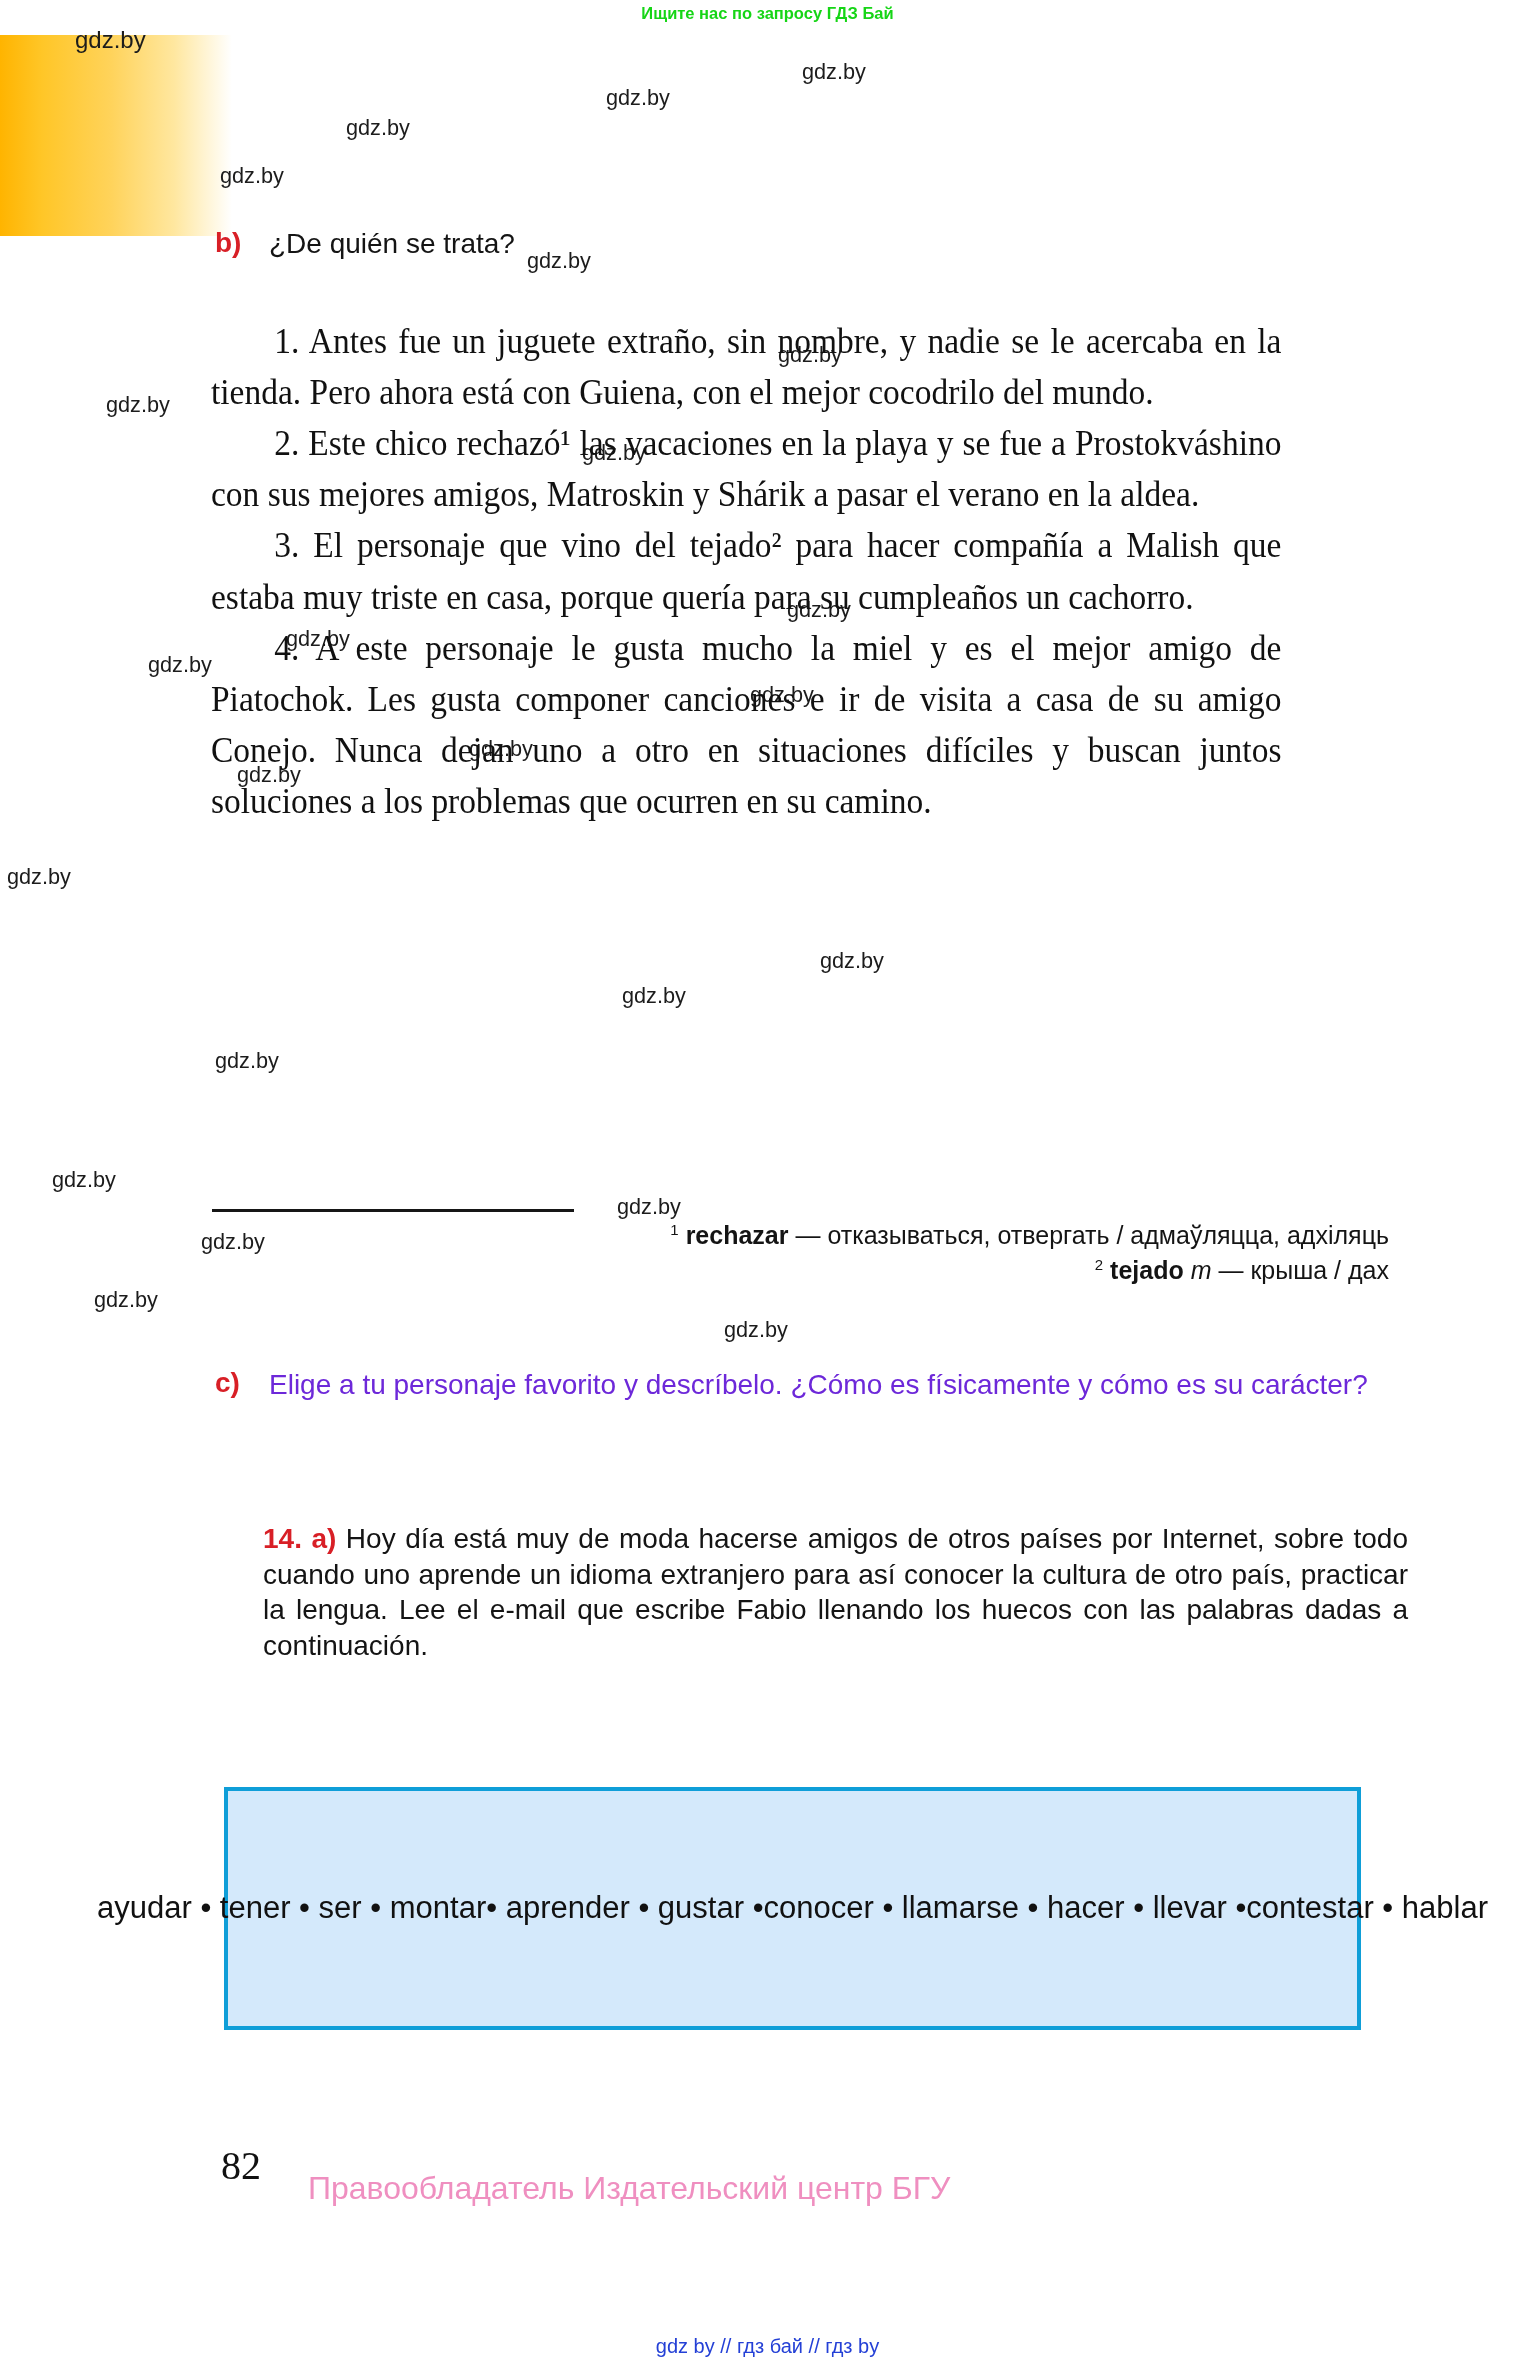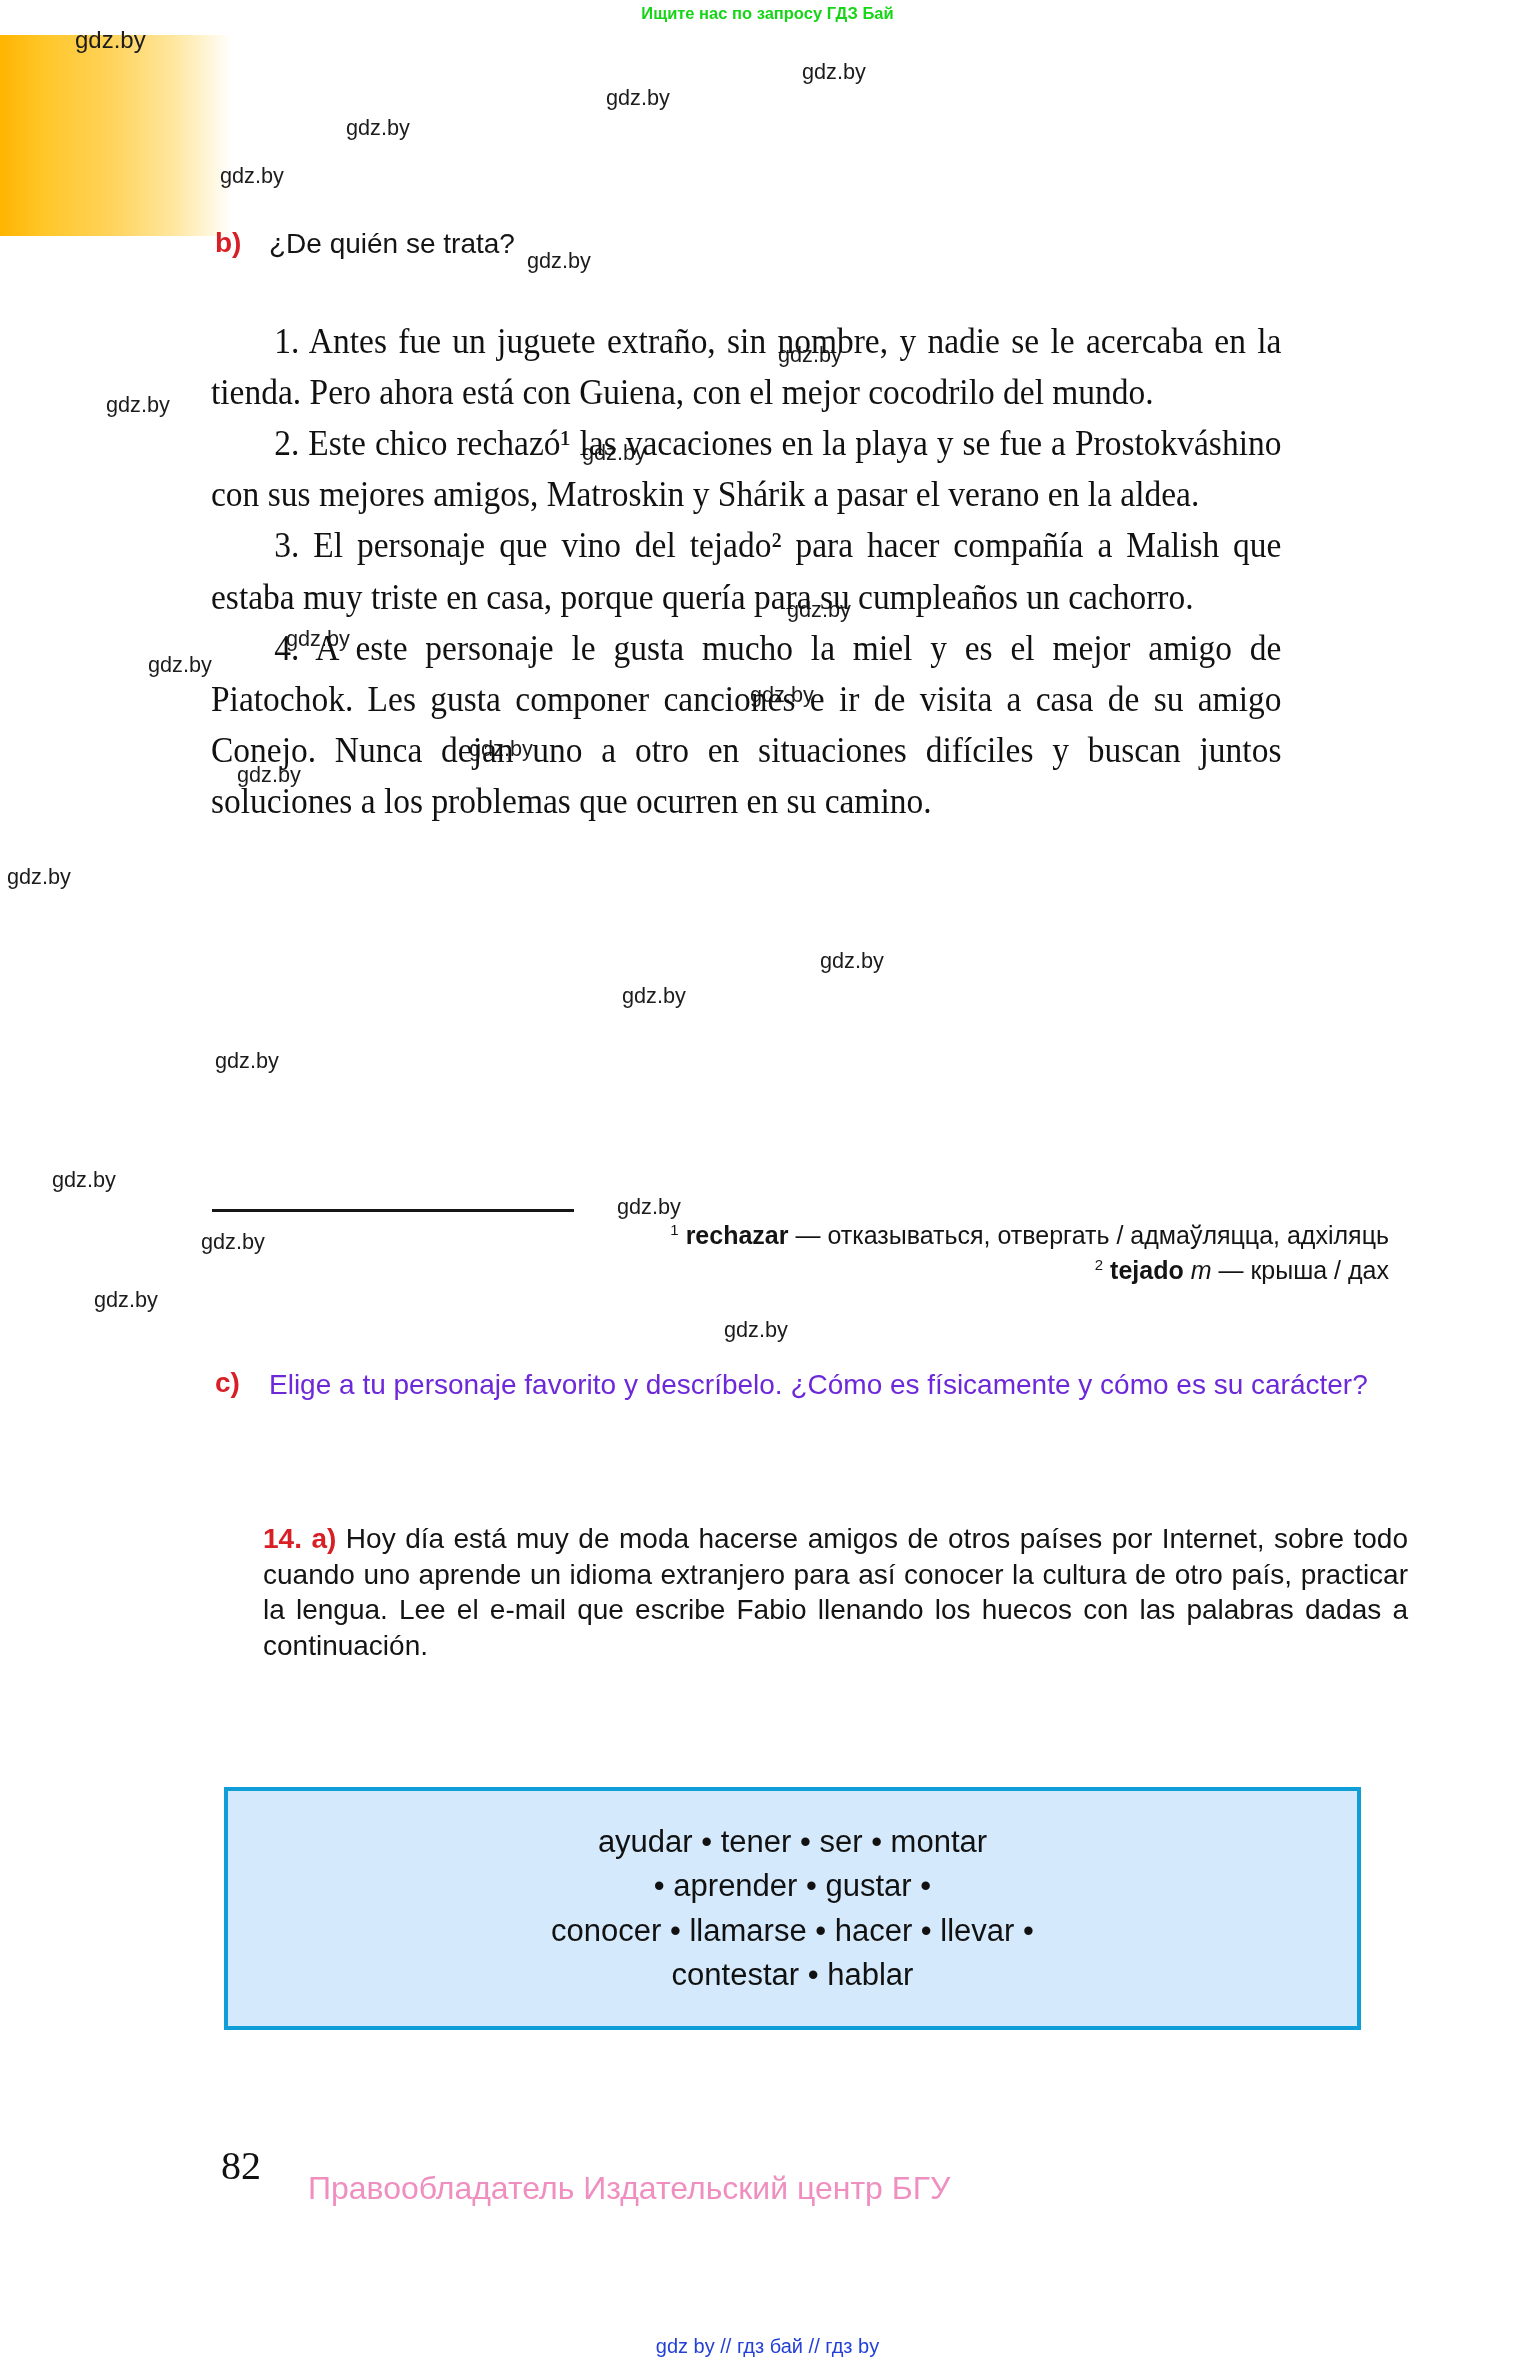"ayudar • tener • ser" .wordbox { flex-direction: column -> row }
